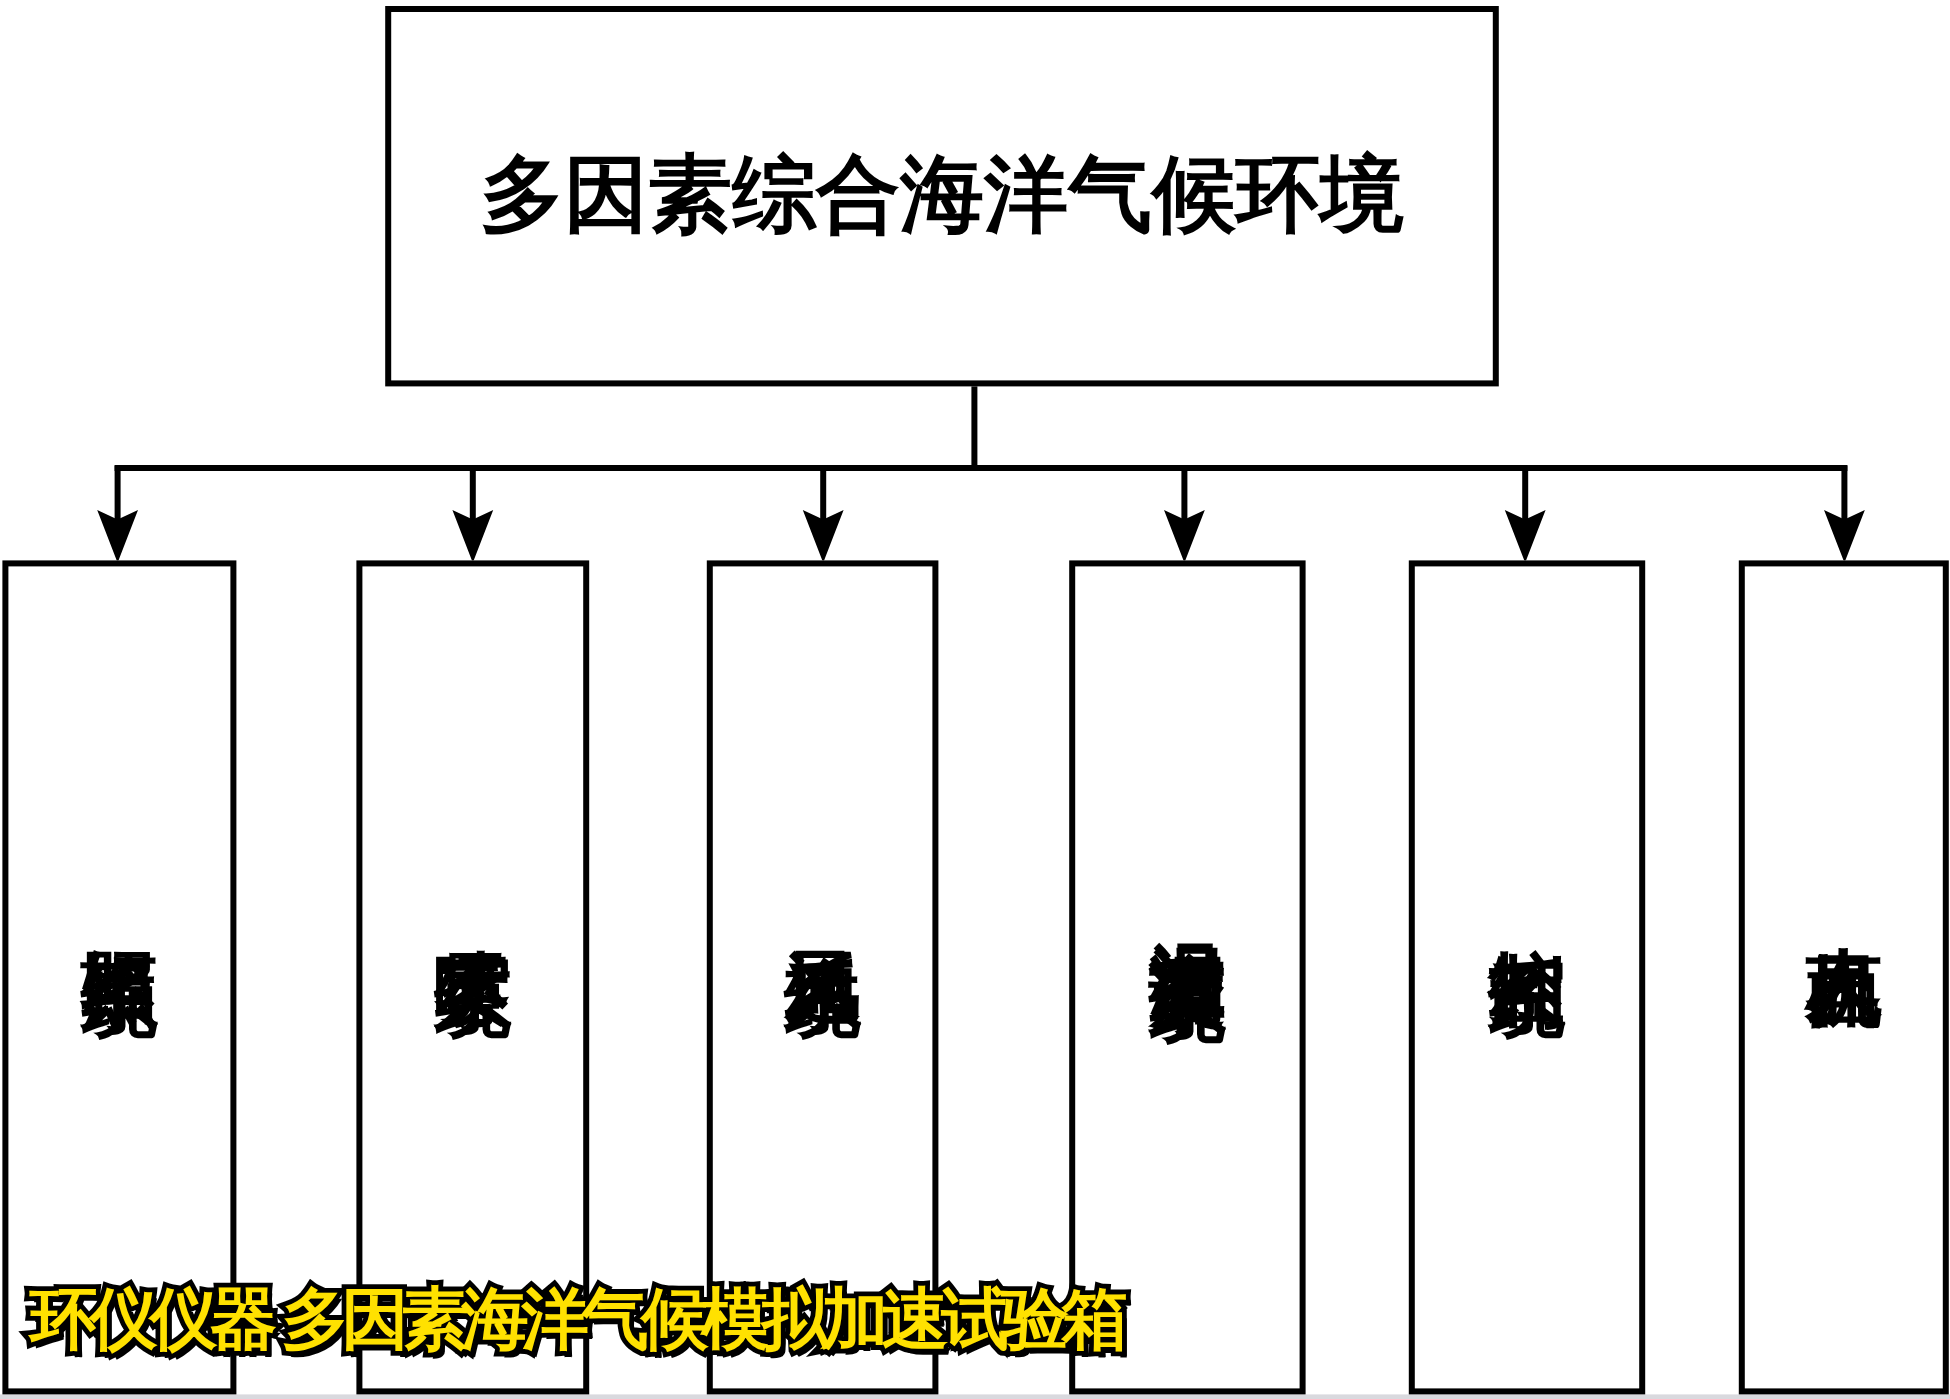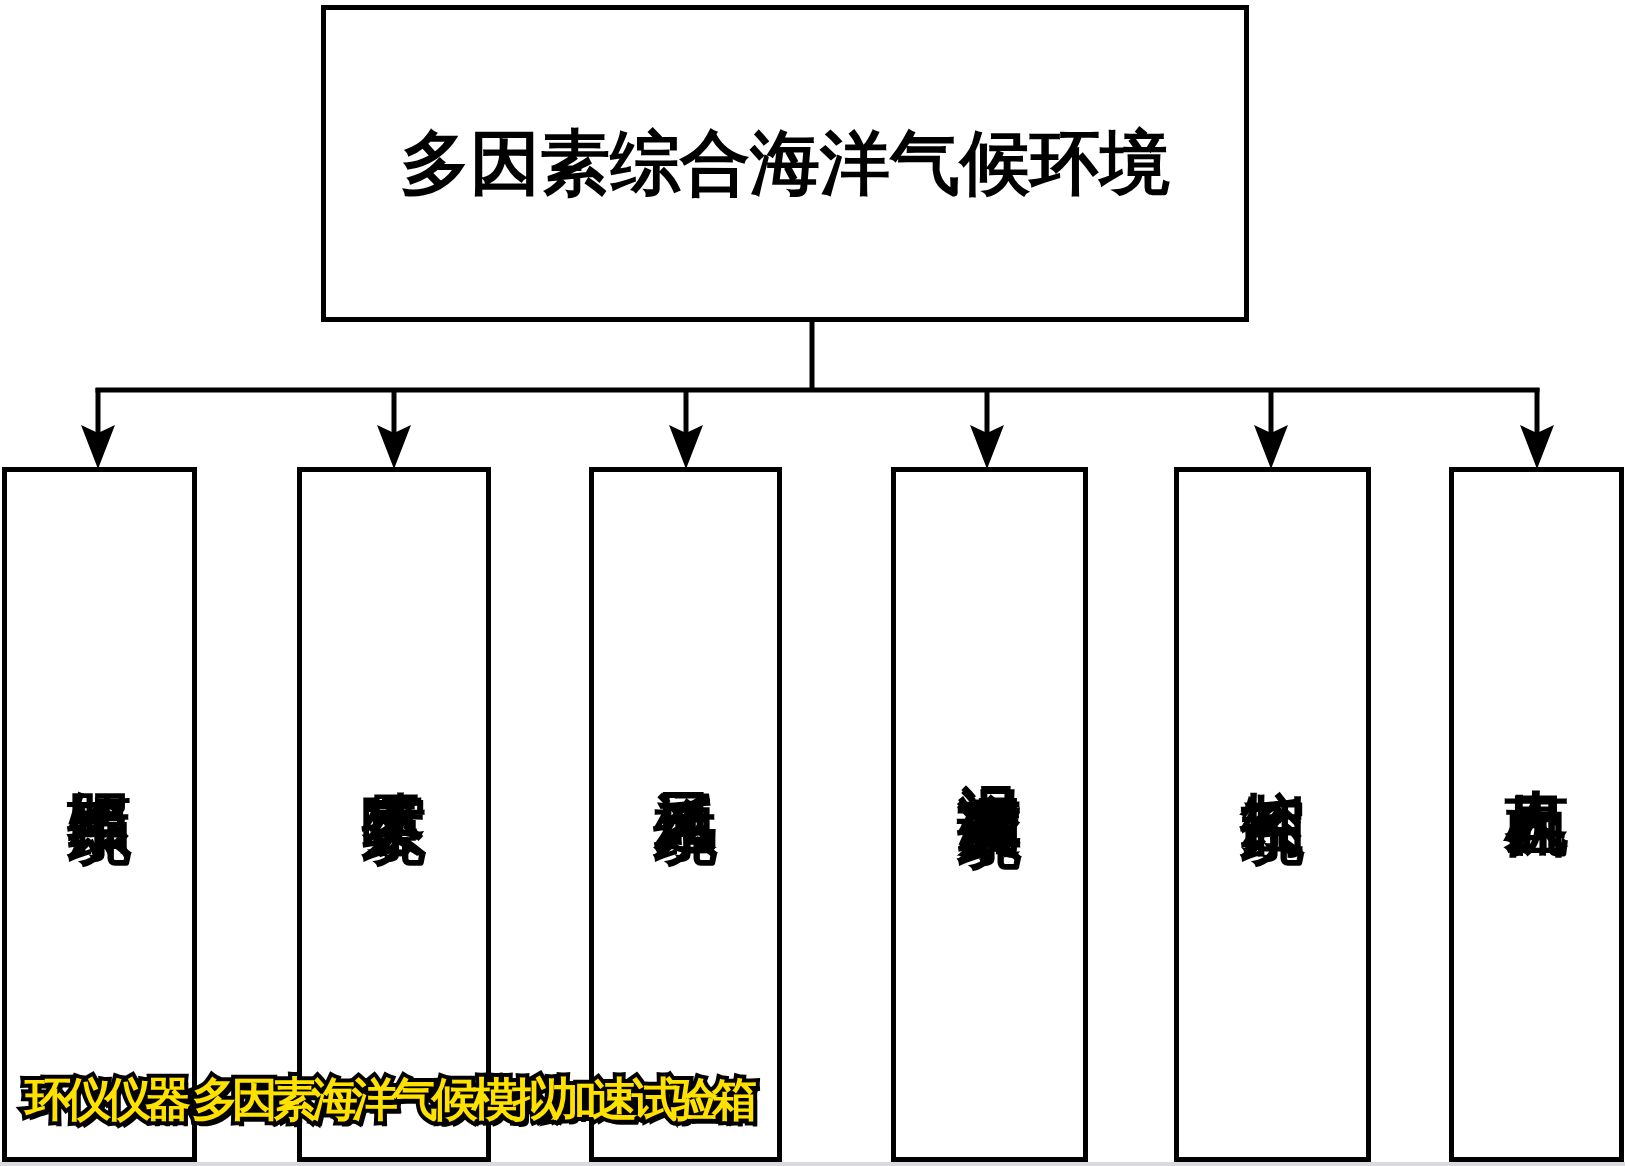"环仪仪器 多因素海洋气候模拟加速试验箱" .watermark { font-size: 46px -> 56px }
